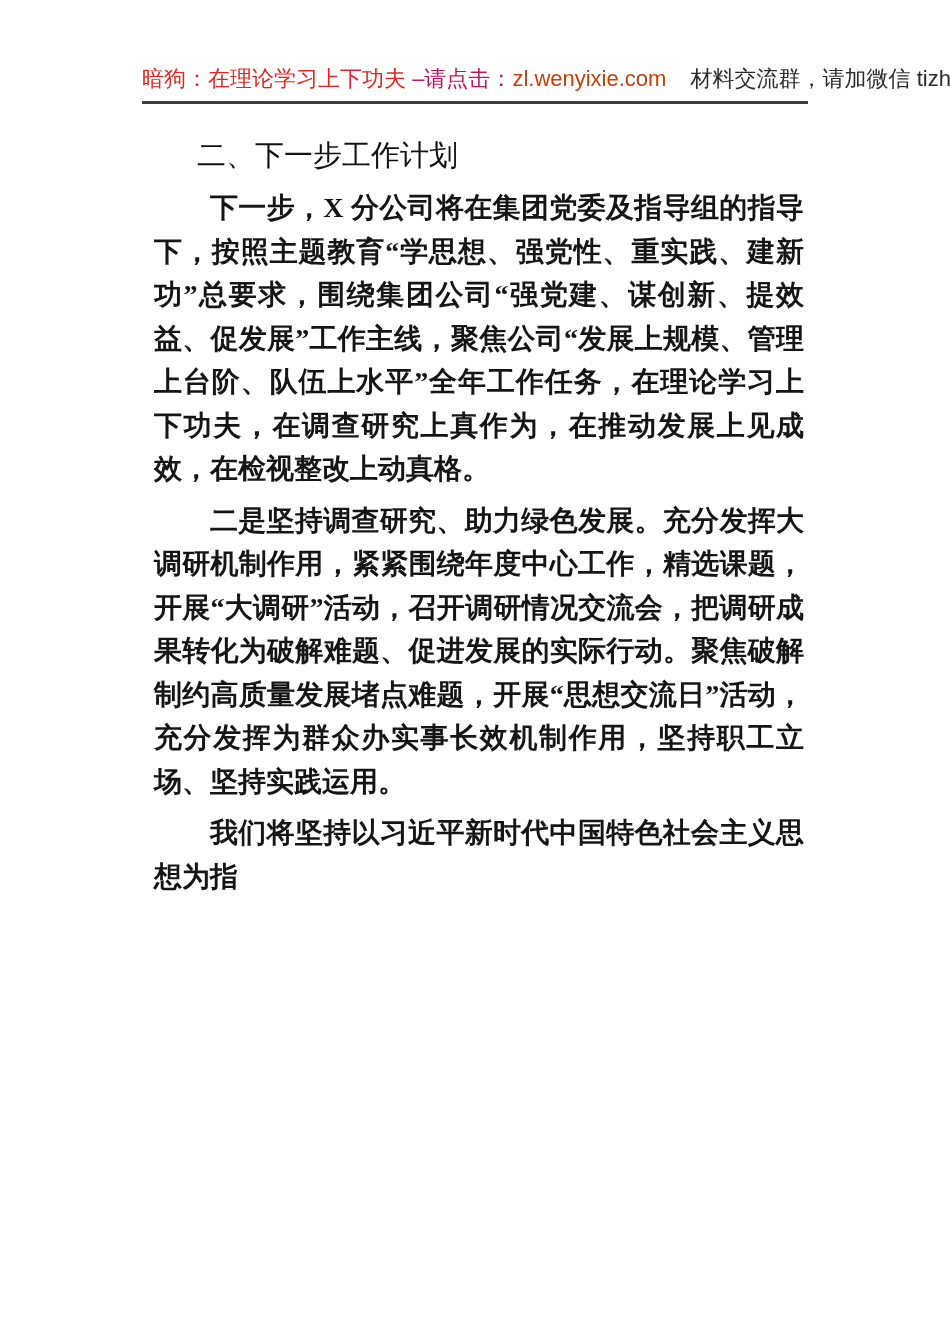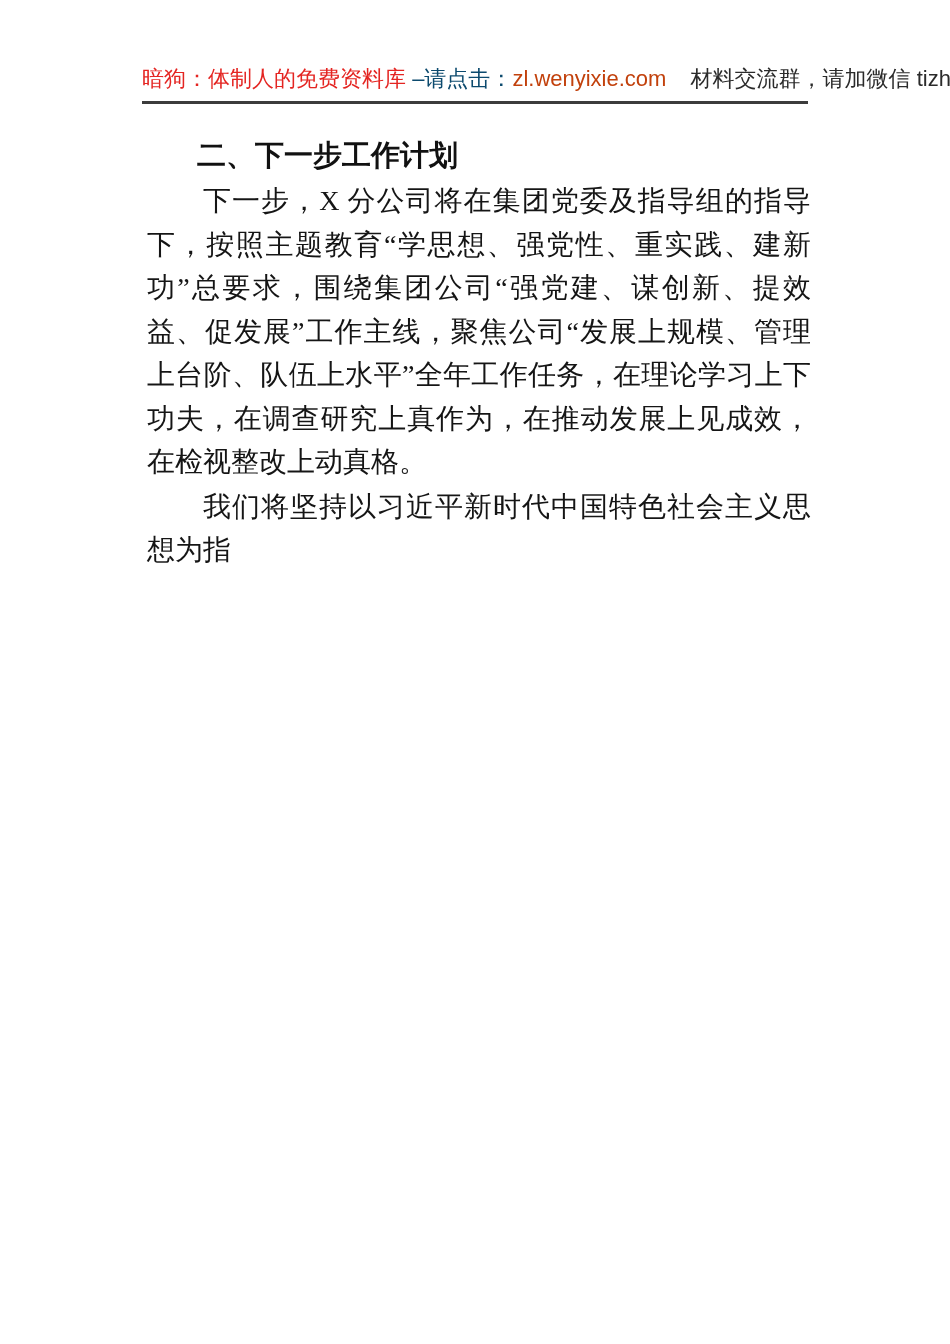"暗狗：体制人的免费资料库" span.brand { text: 体制人的免费资料库 -> 在理论学习上下功夫 }
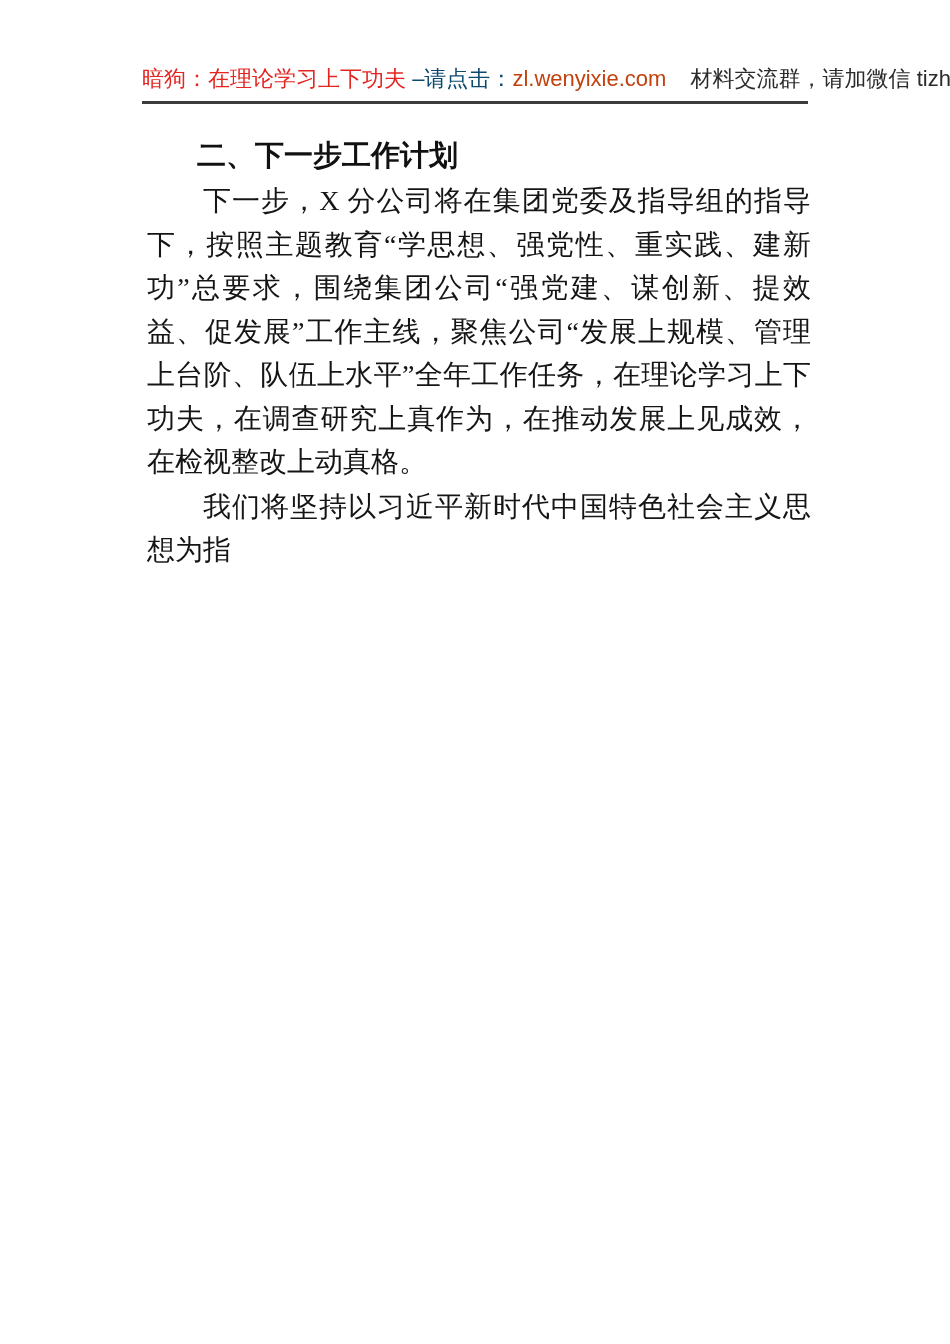"–请点击：" .banner .action { color: #0c4a6e -> #be185d }
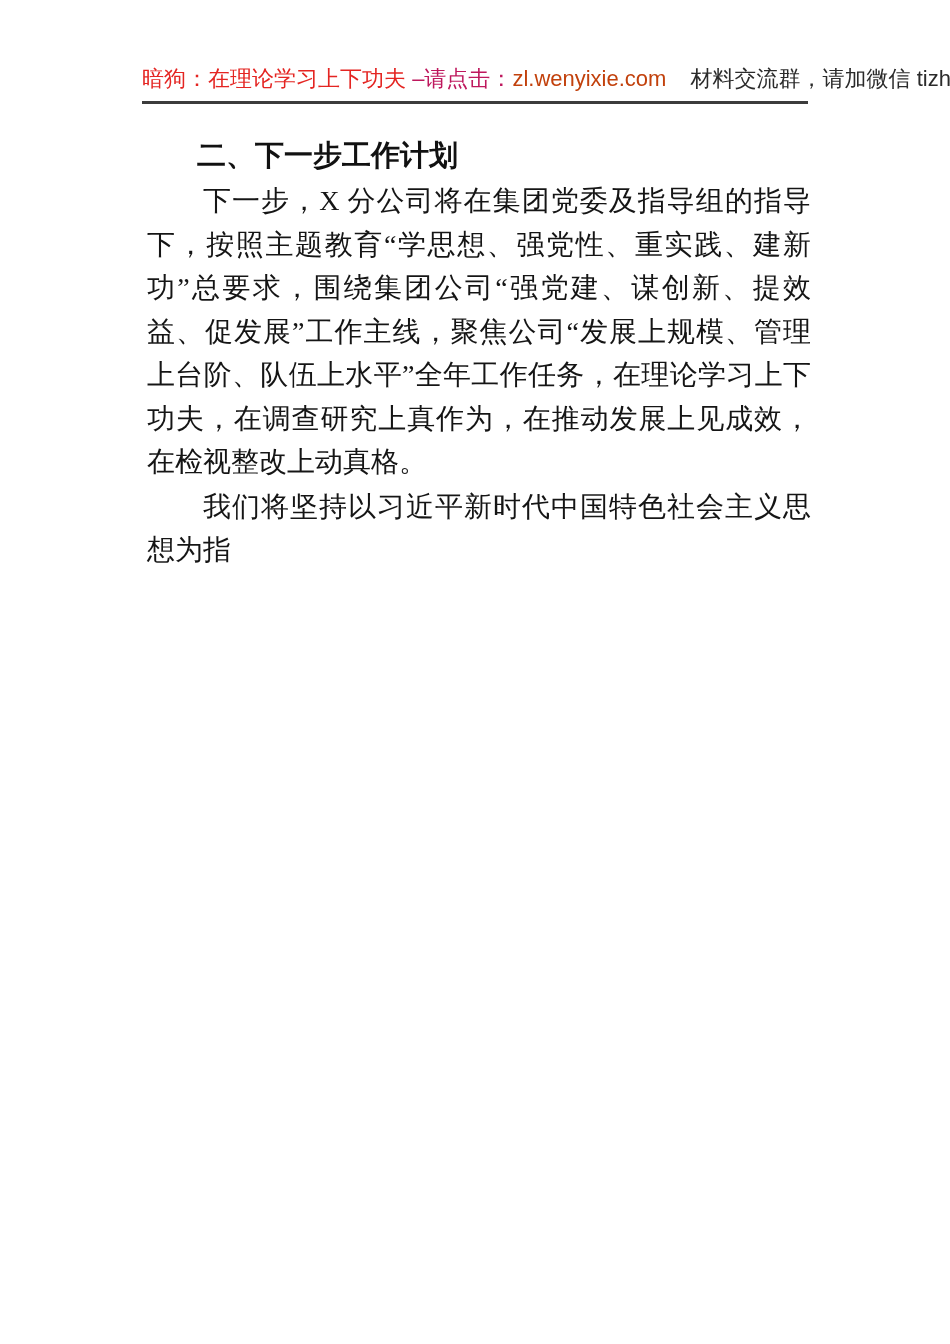"二、下一步工作计划" .heading { font-weight: bold -> normal }
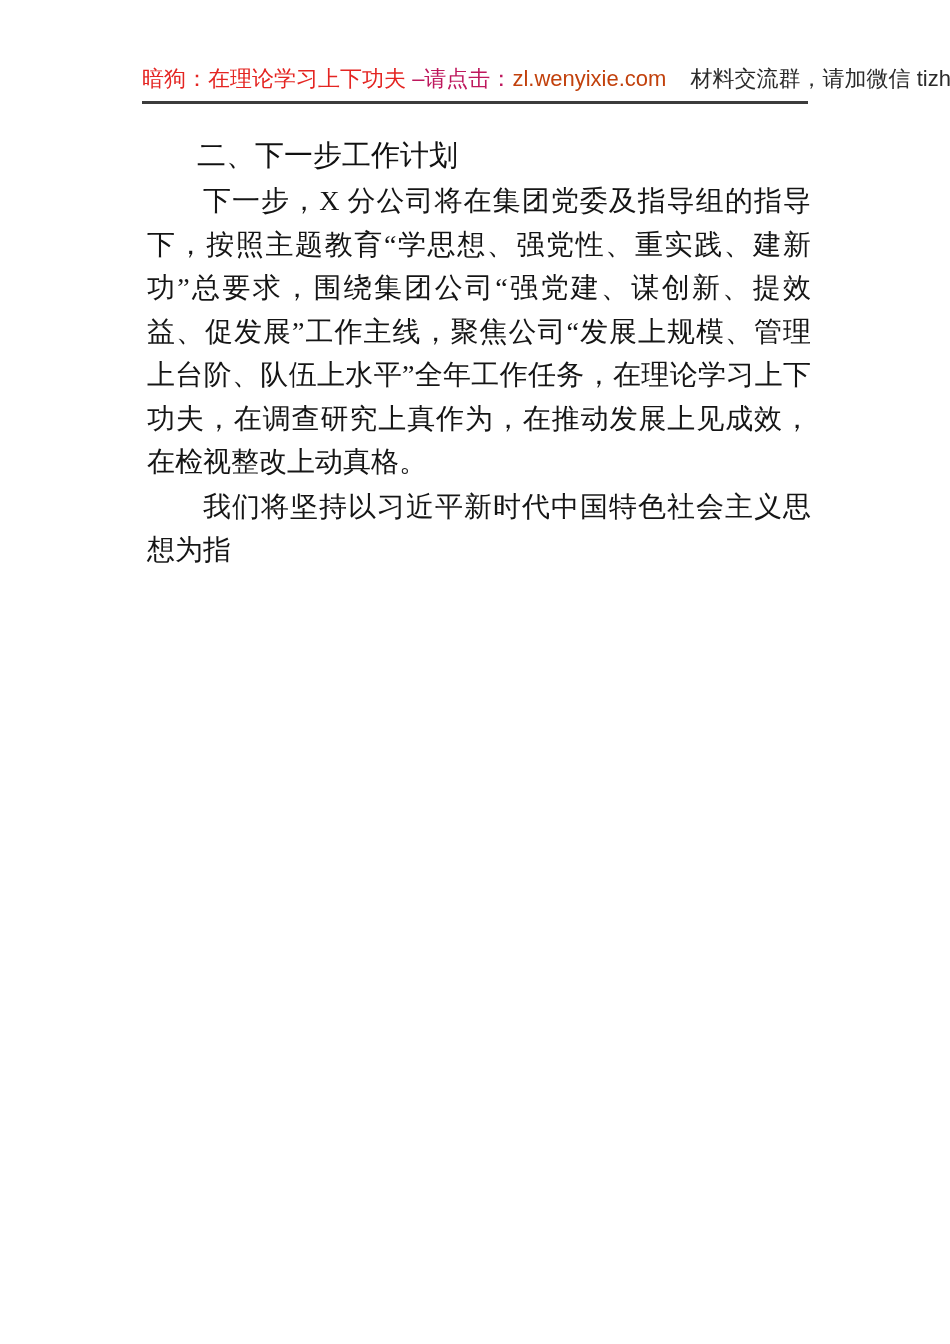"下一步，X" .para { font-weight: none -> bold; margin: 1px -> 8px }
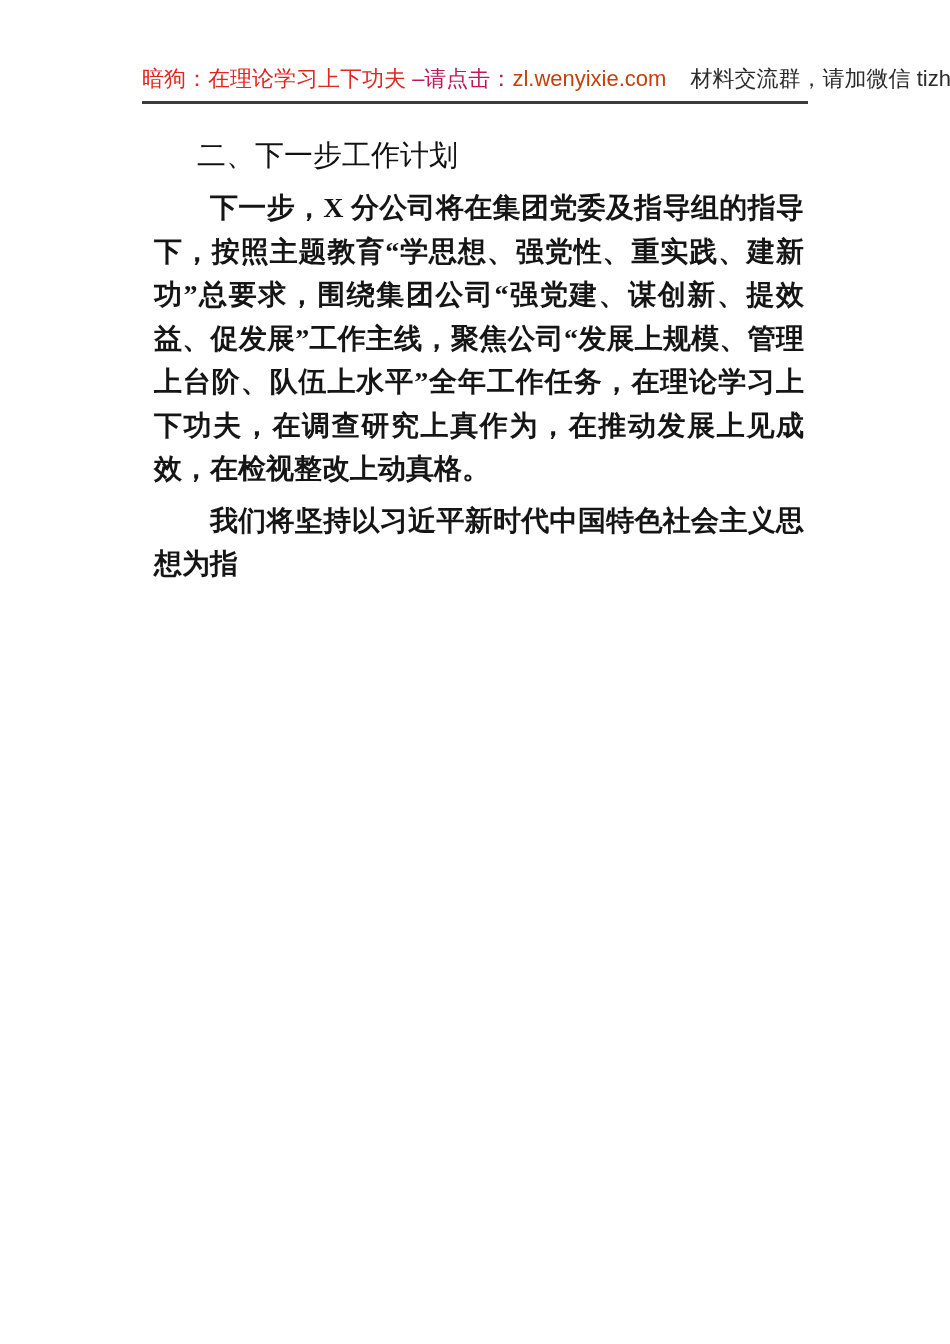"二是坚持调查研究、助力绿色发展。充分发挥大调研机制作用，紧紧围绕年度中心工作，精" p.para { html: none -> <p>二是坚持调查研究、助力绿色发展。充分发挥大调研机制作用，紧紧围绕年度中心工作，精选课题，开展“大调研”活动，召开调研情况交流会，把调研成果转化为破解难题、促进发展的实际行动。聚焦破解制约高质量发展堵点难题，开展“思想交流日”活动，充分发挥为群众办实事长效机制作用，坚持职工立场、坚持实践运用。</p> }
